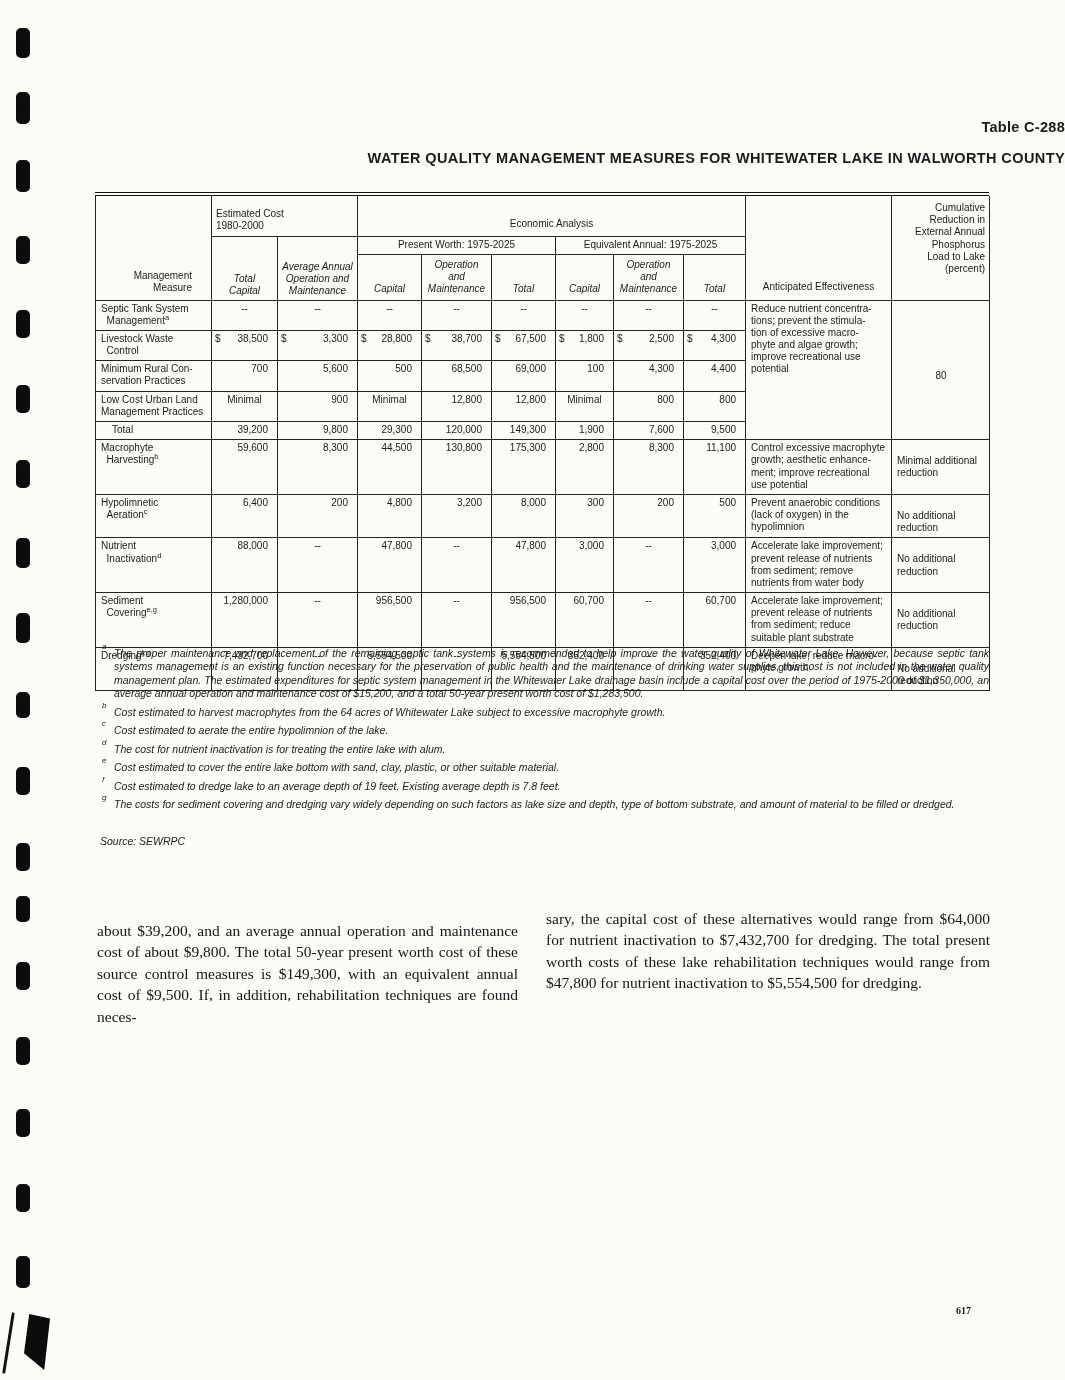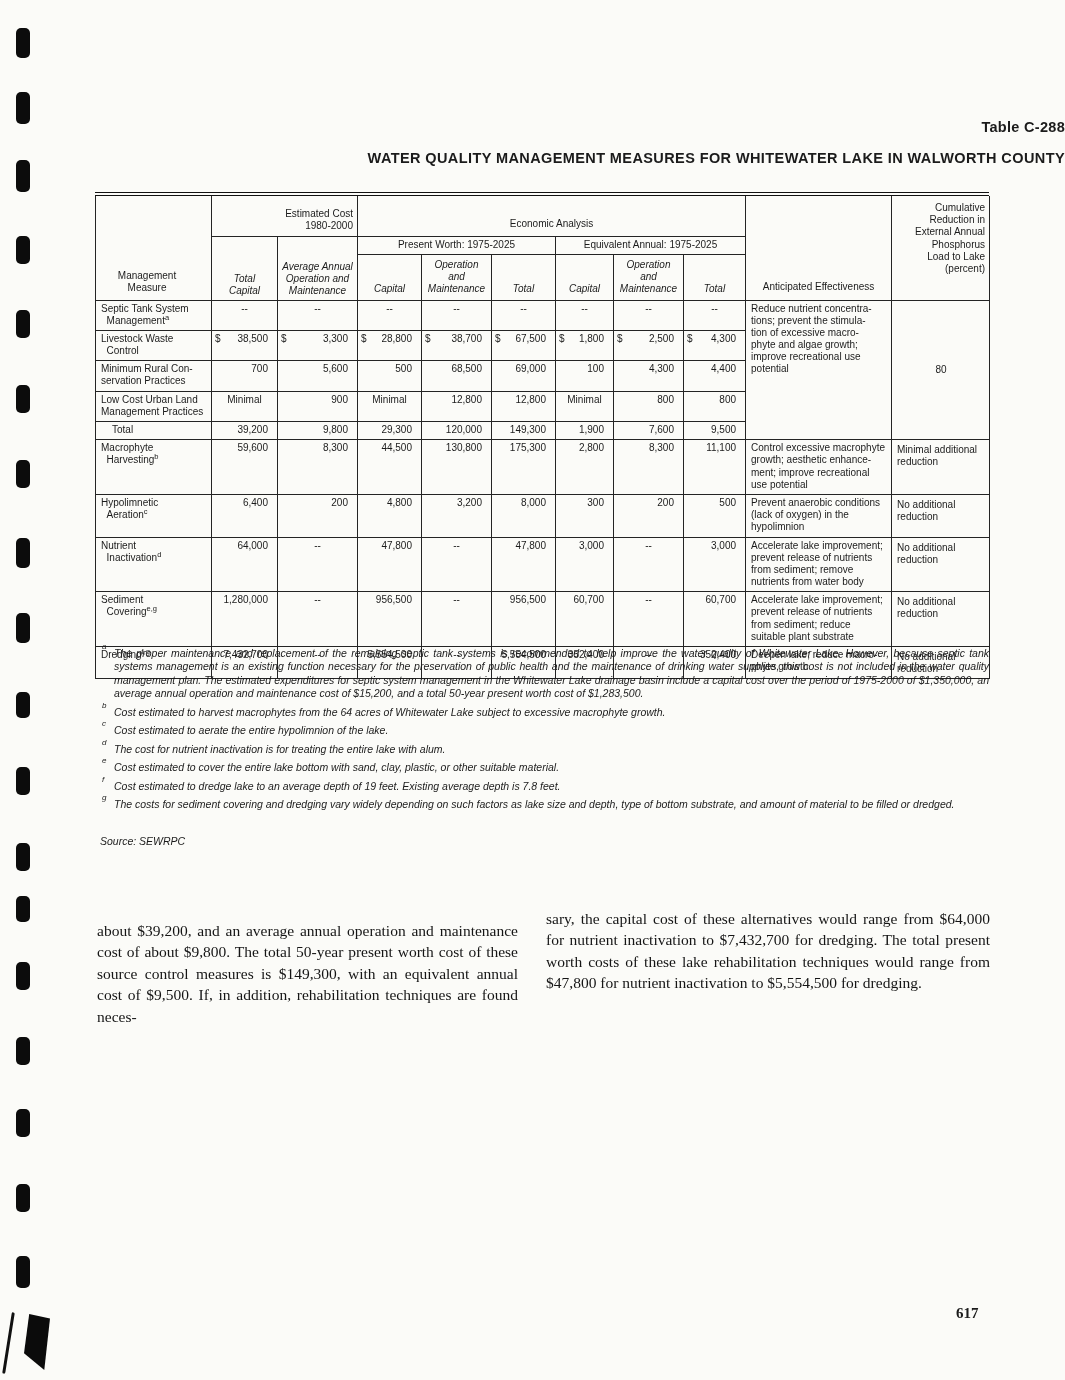"Estimated Cost" .h-est { text-align: right -> left }
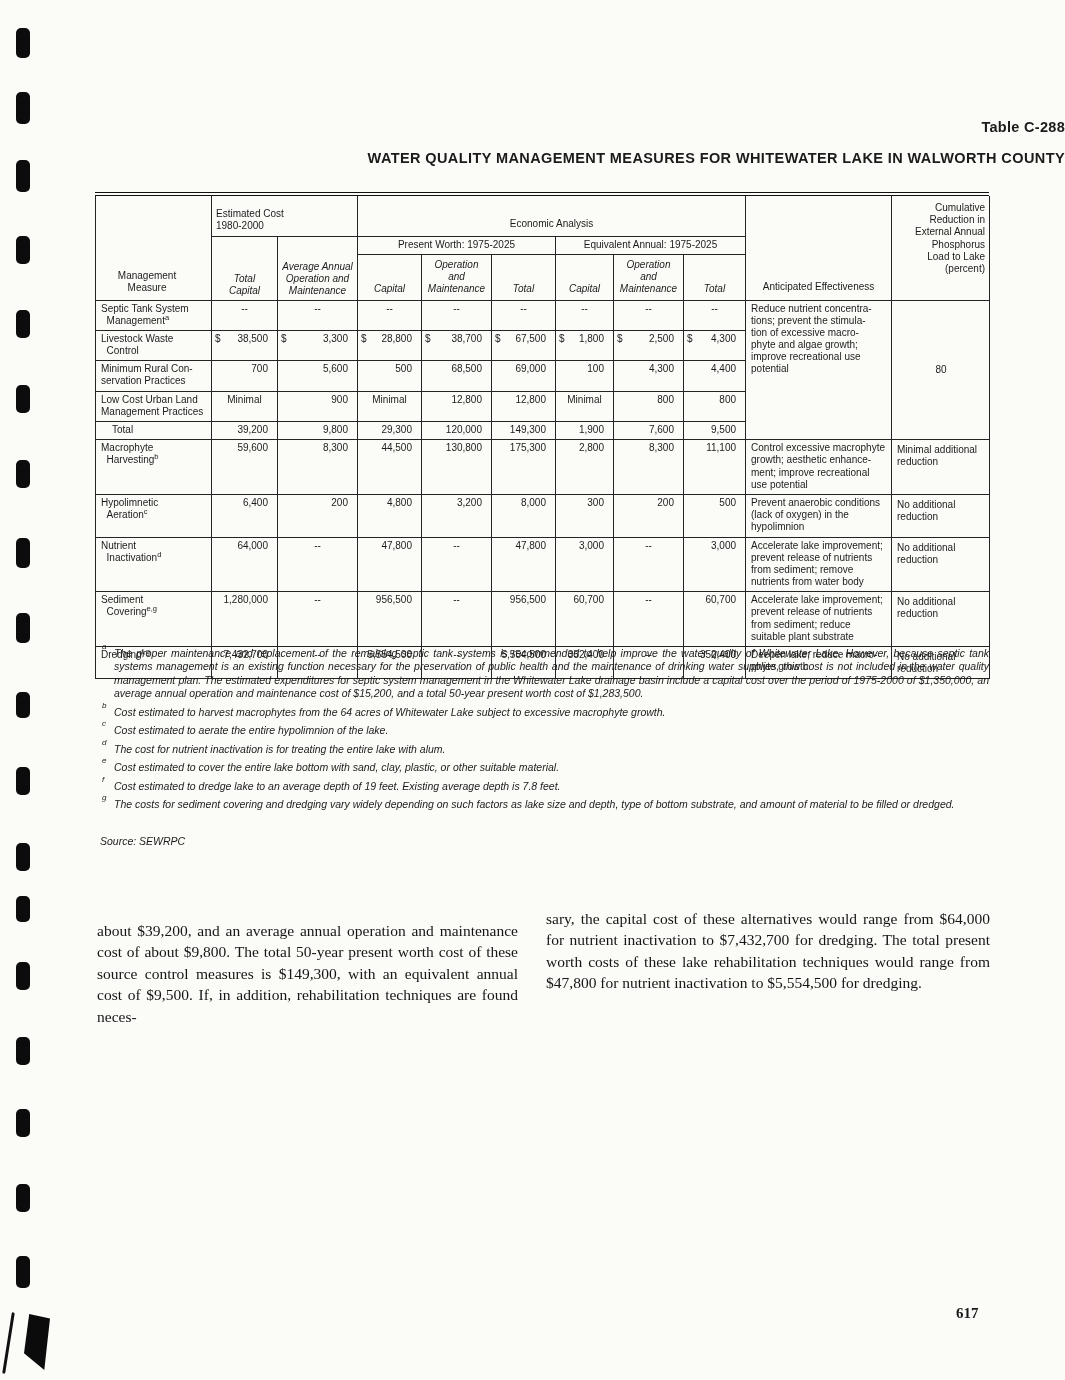"Management Measure" .h-mm { text-align: center -> right }
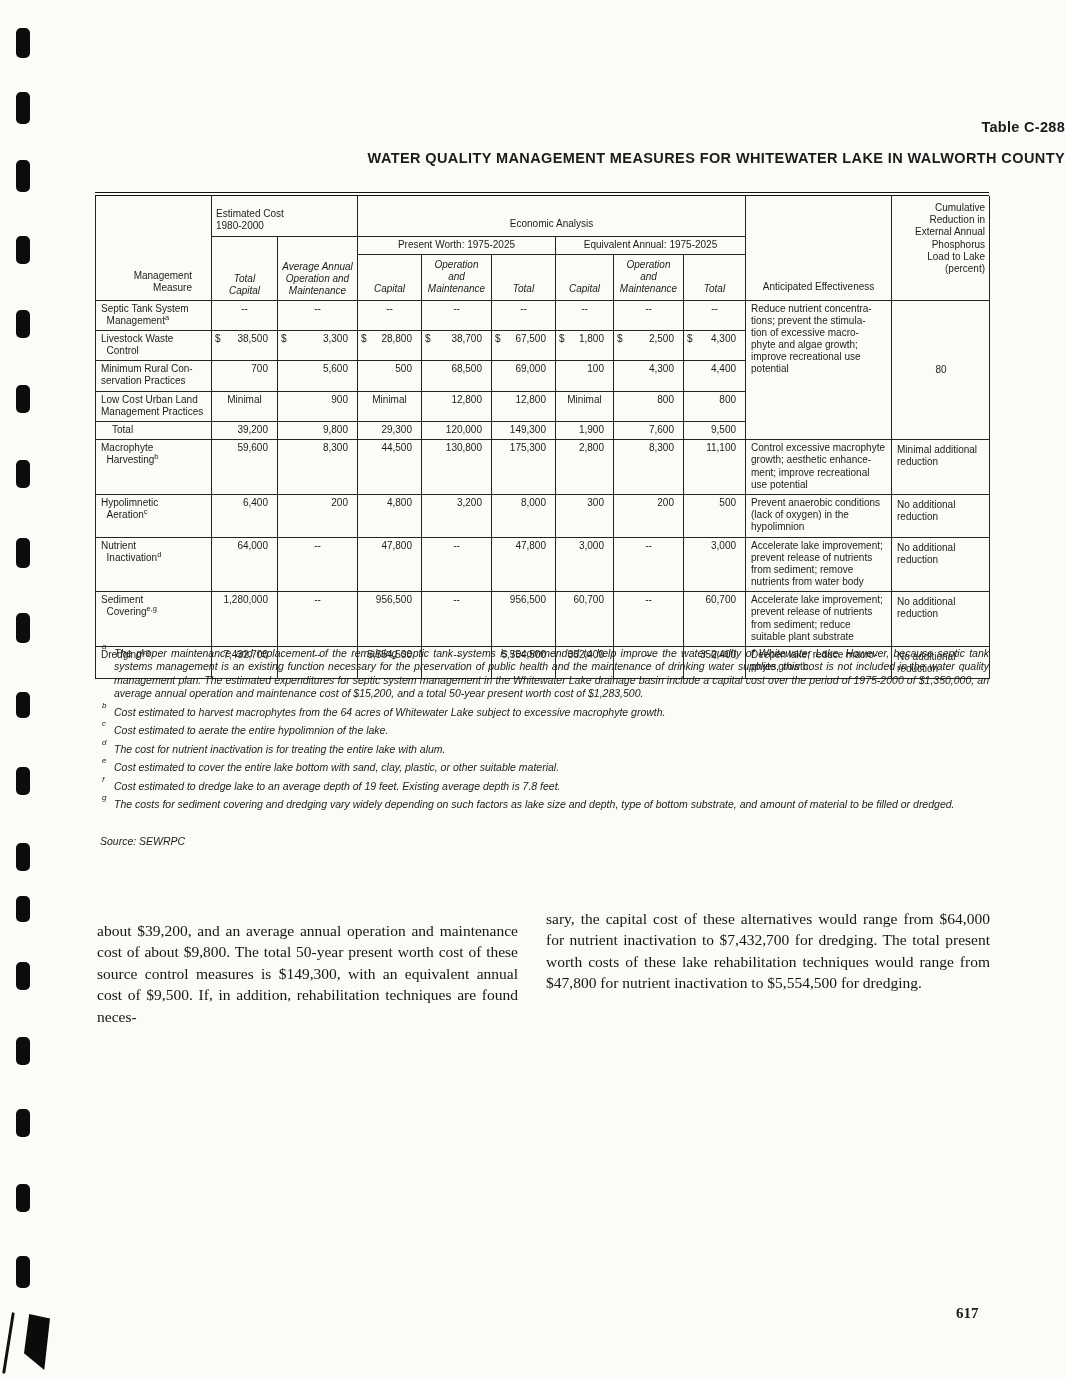"80" td.c-pct { padding: 4px 4px 3px 5px -> 15px 4px 3px 5px }
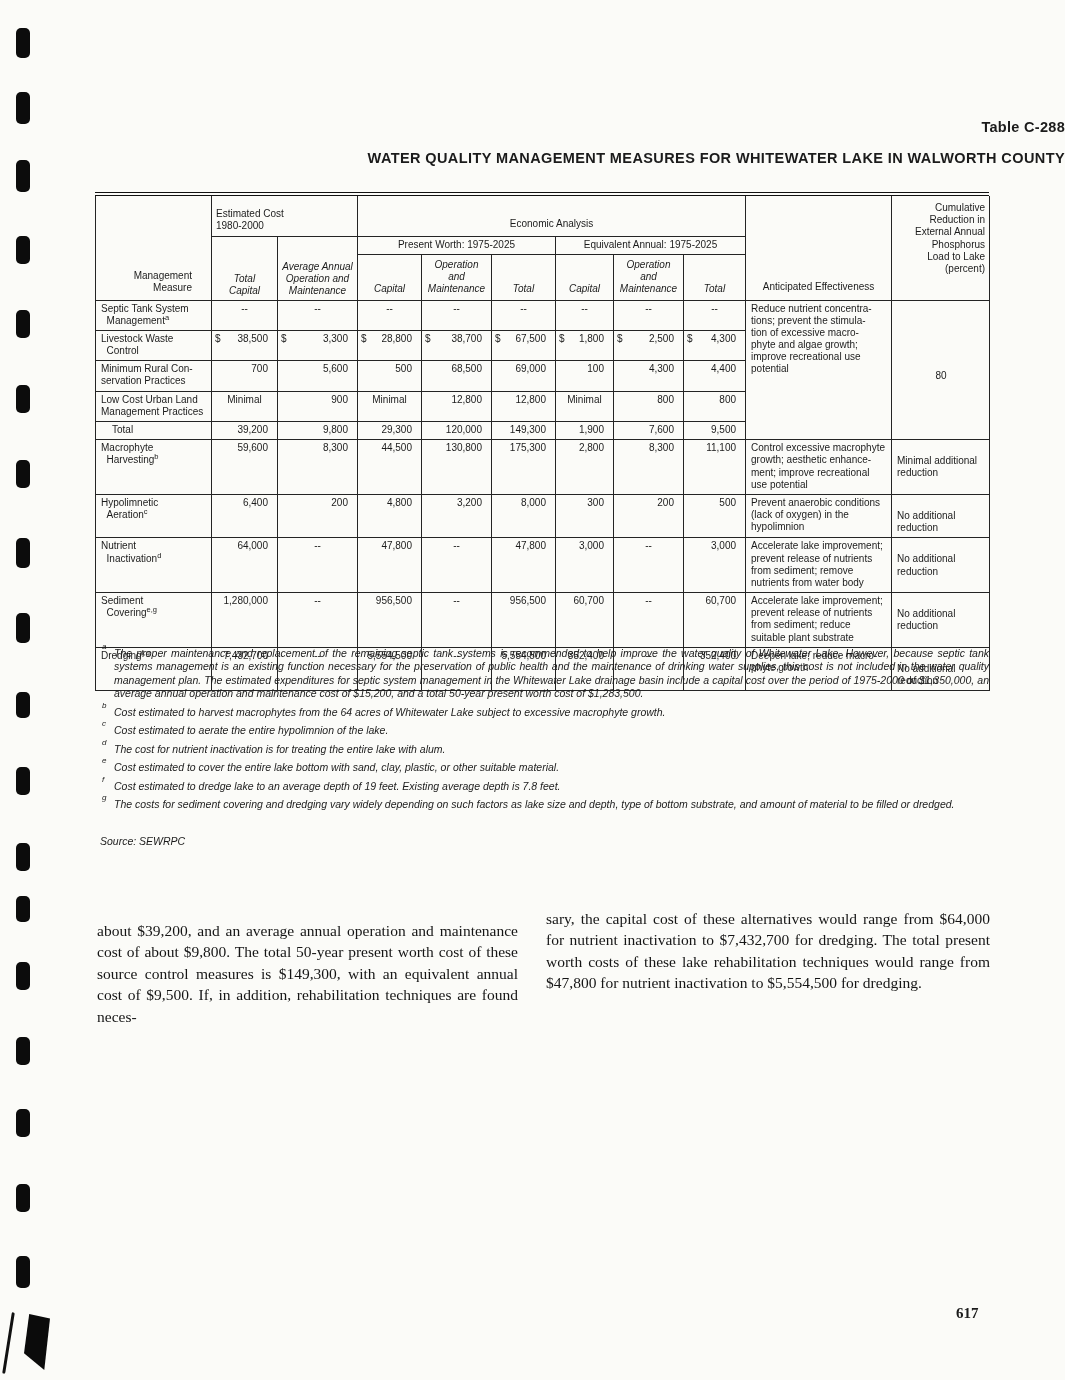"64,000" td.c-num { text: 64,000 -> 88,000 }
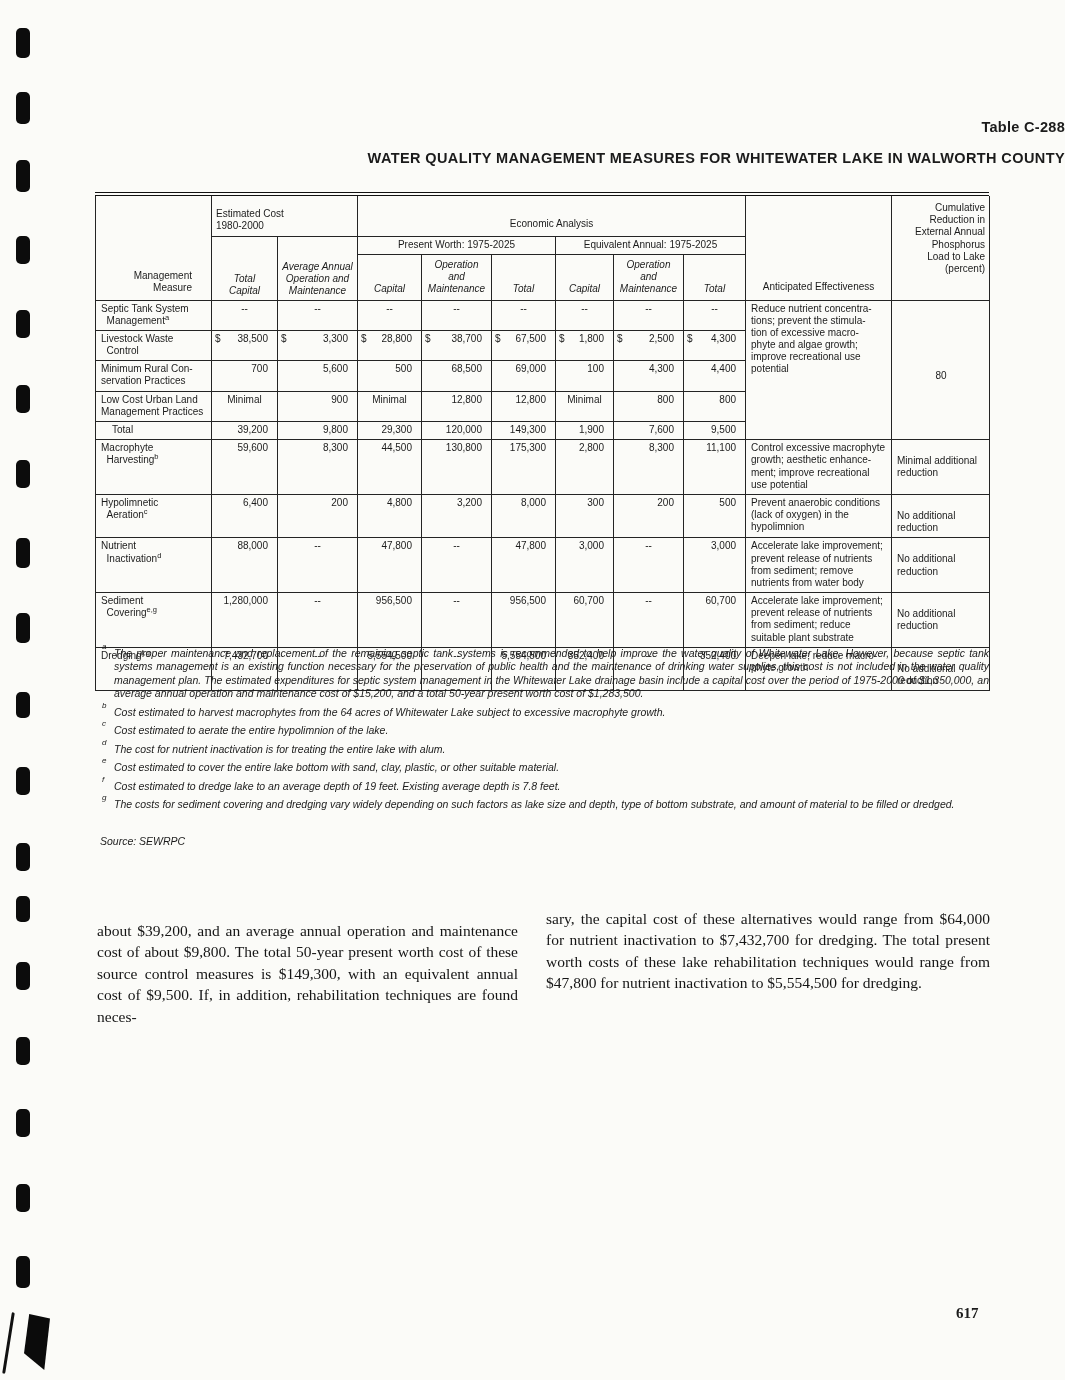"617" .page-number { font-size: 15px -> 10px }
